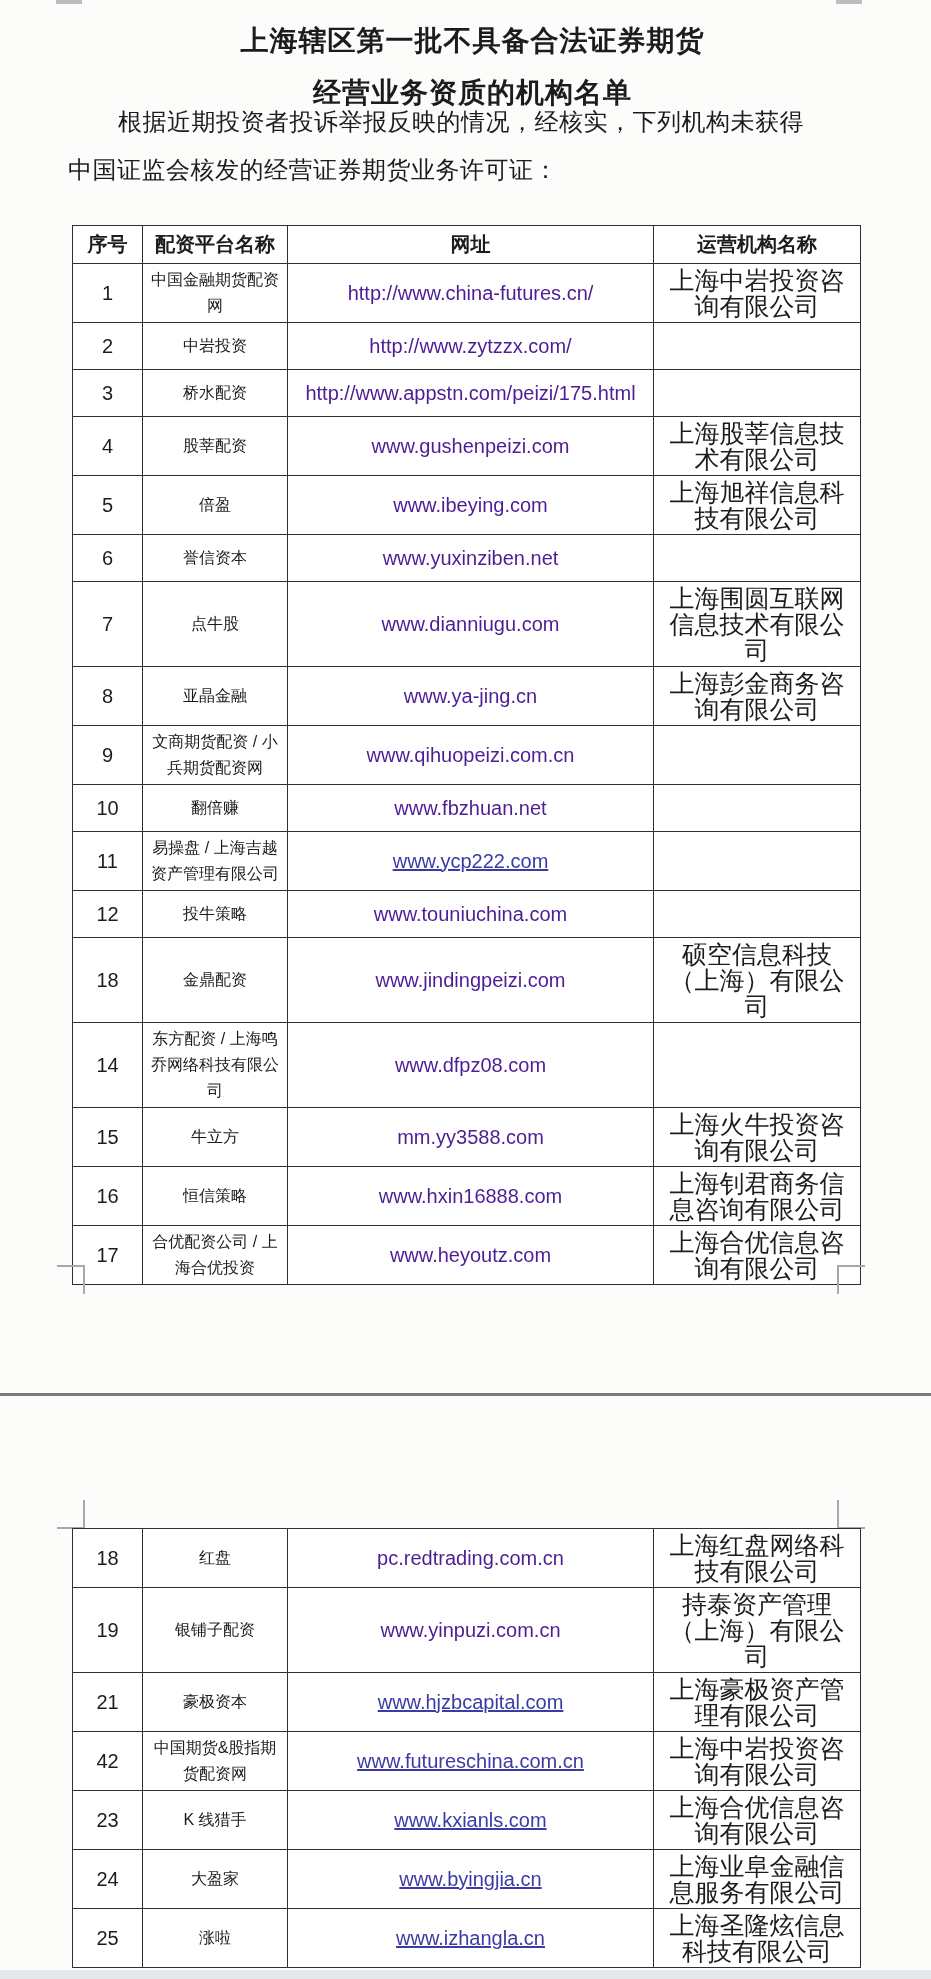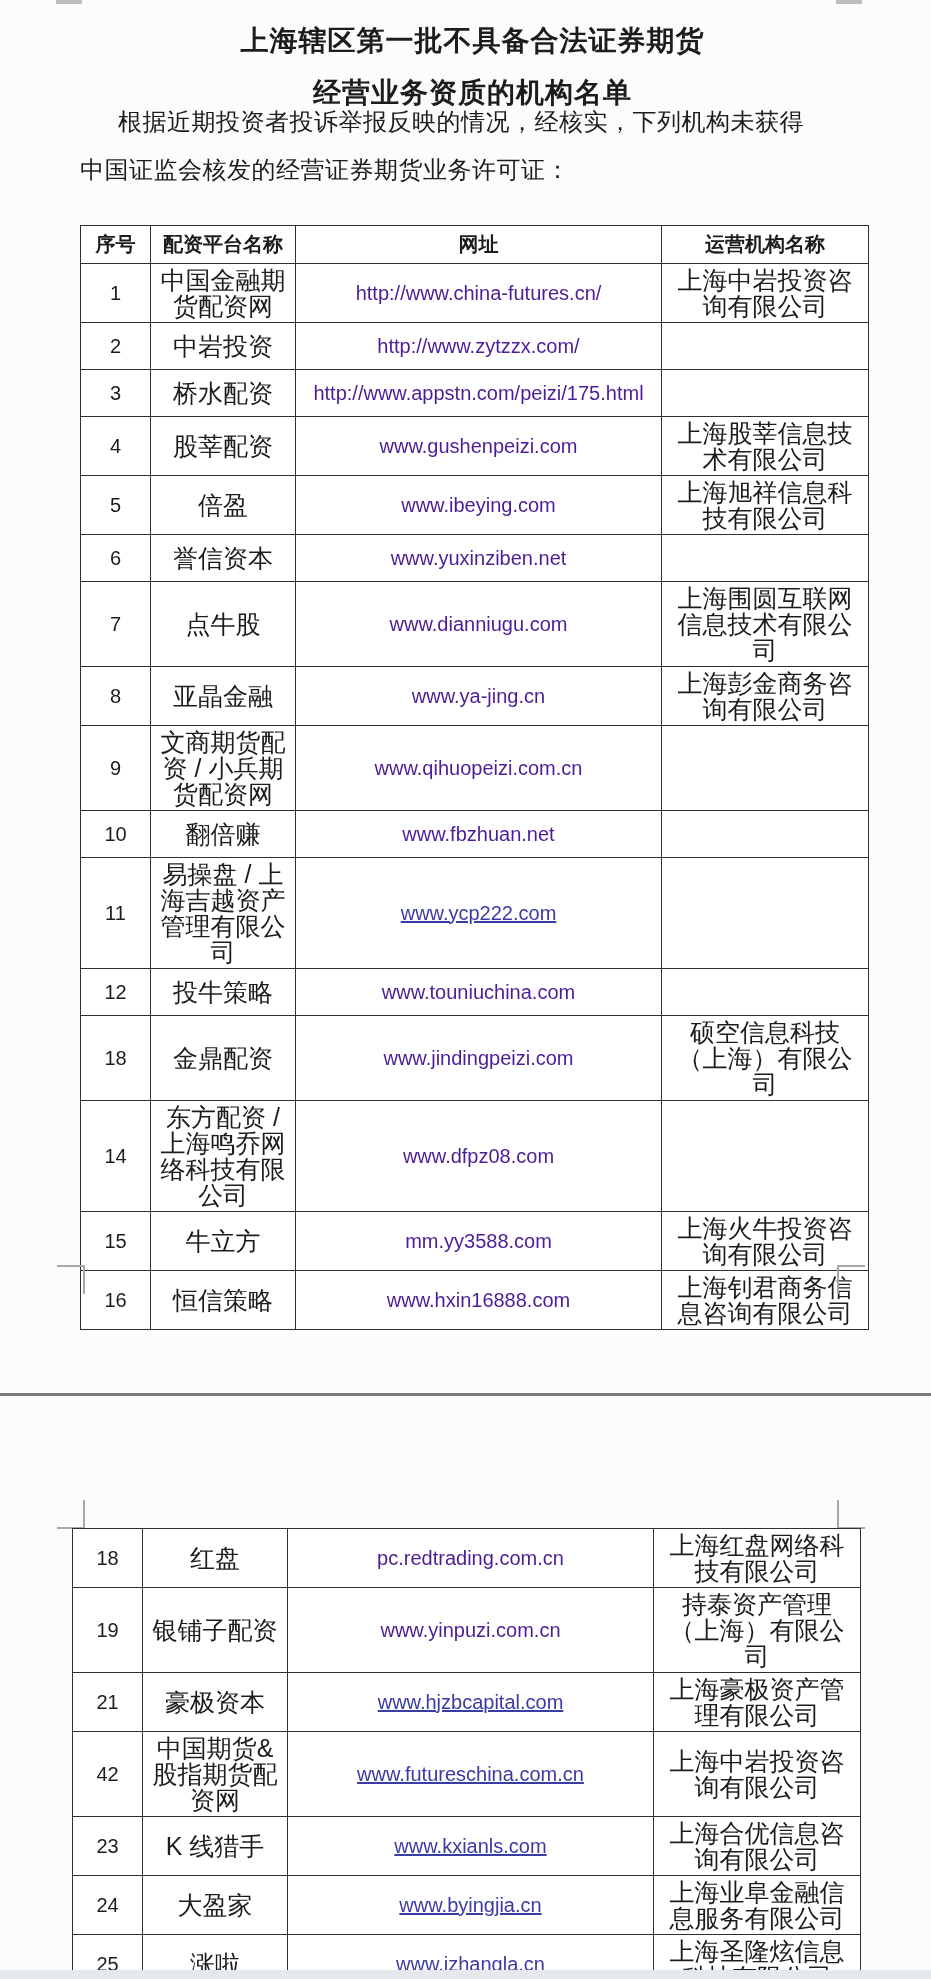"中国证监会核发的经营证券期货业务许可证：" .intro.line2 { left: 80px -> 68px }
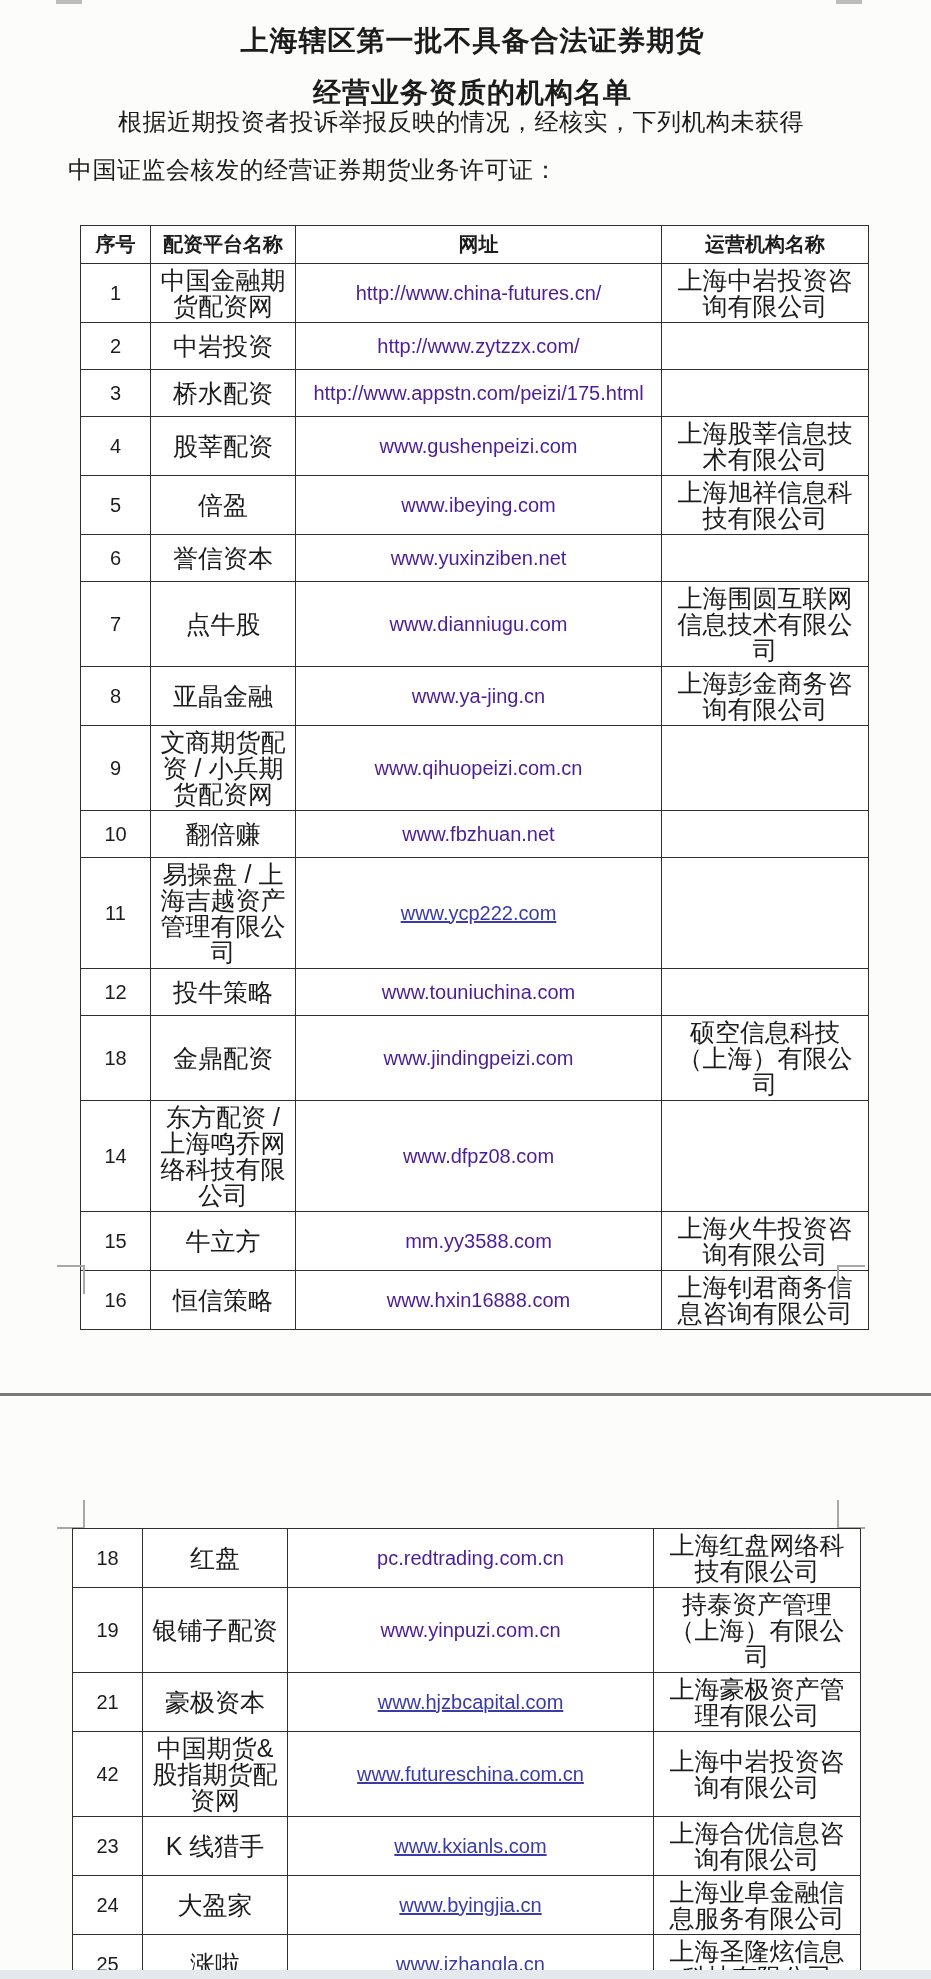"序号" #table1 { margin-left: 8px -> none }
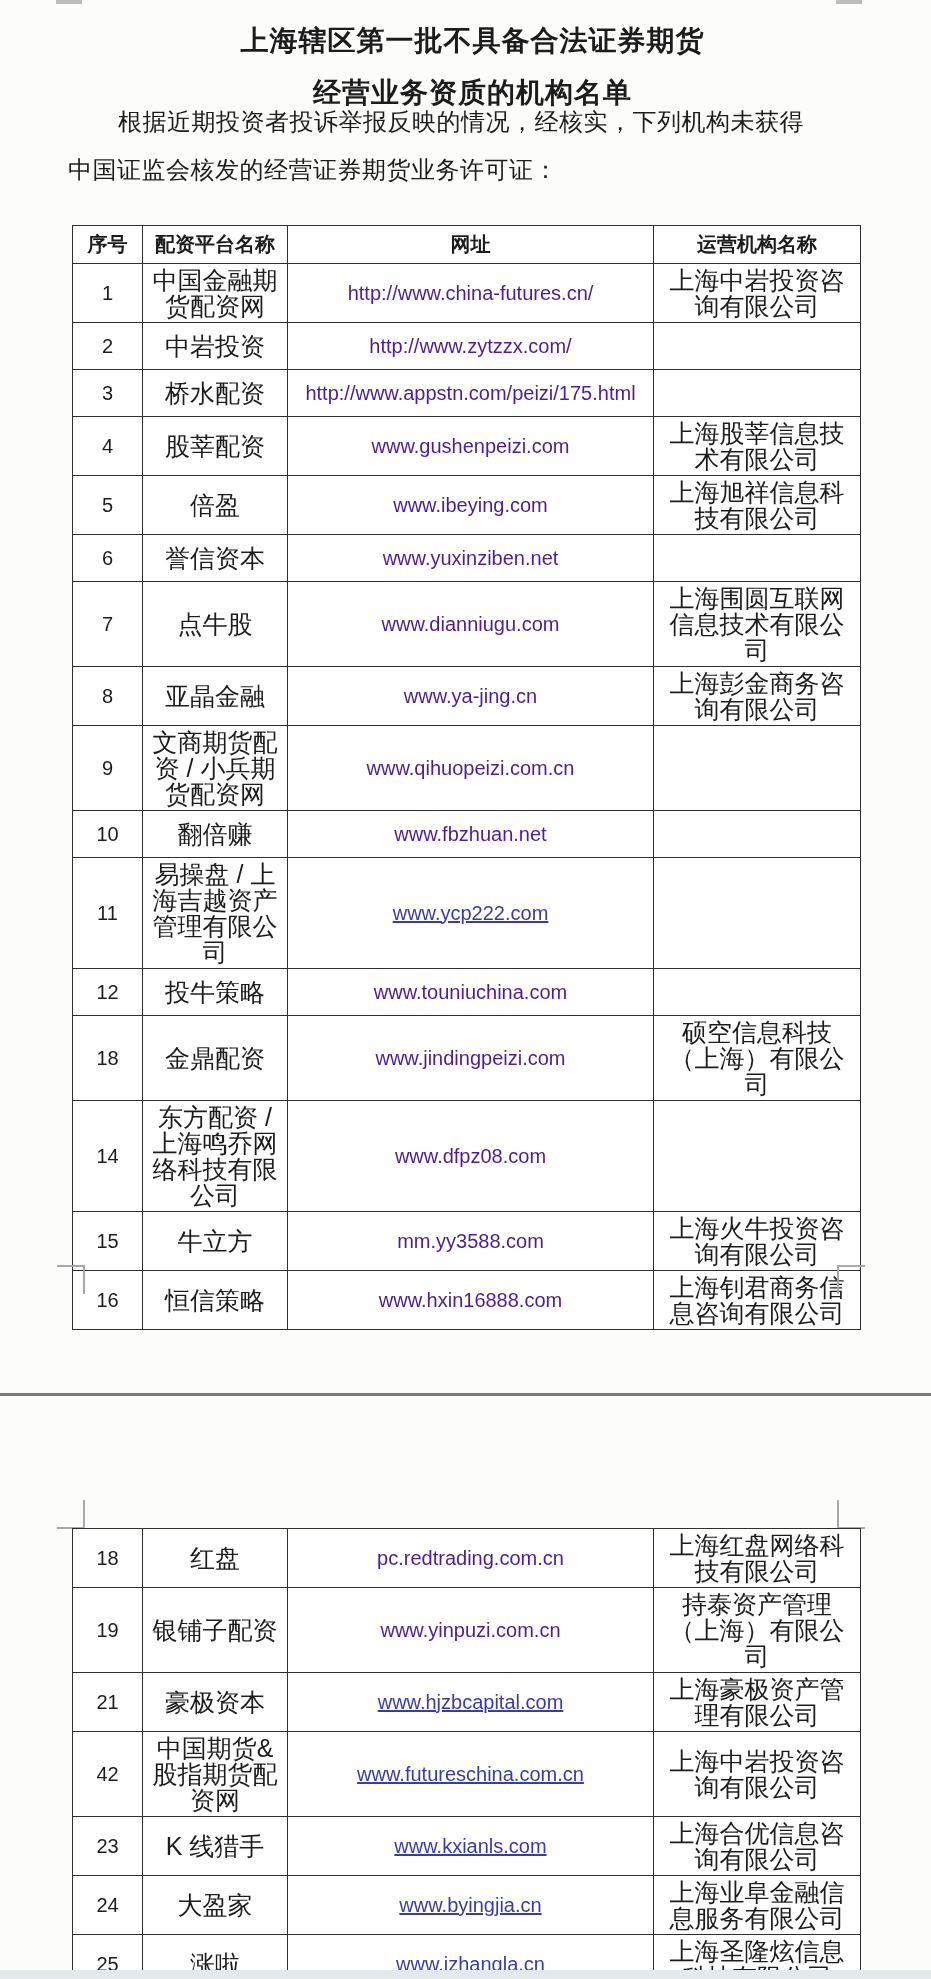"中国金融期货配资网" td.cell-platform-name { font-size: 25px -> 16px }
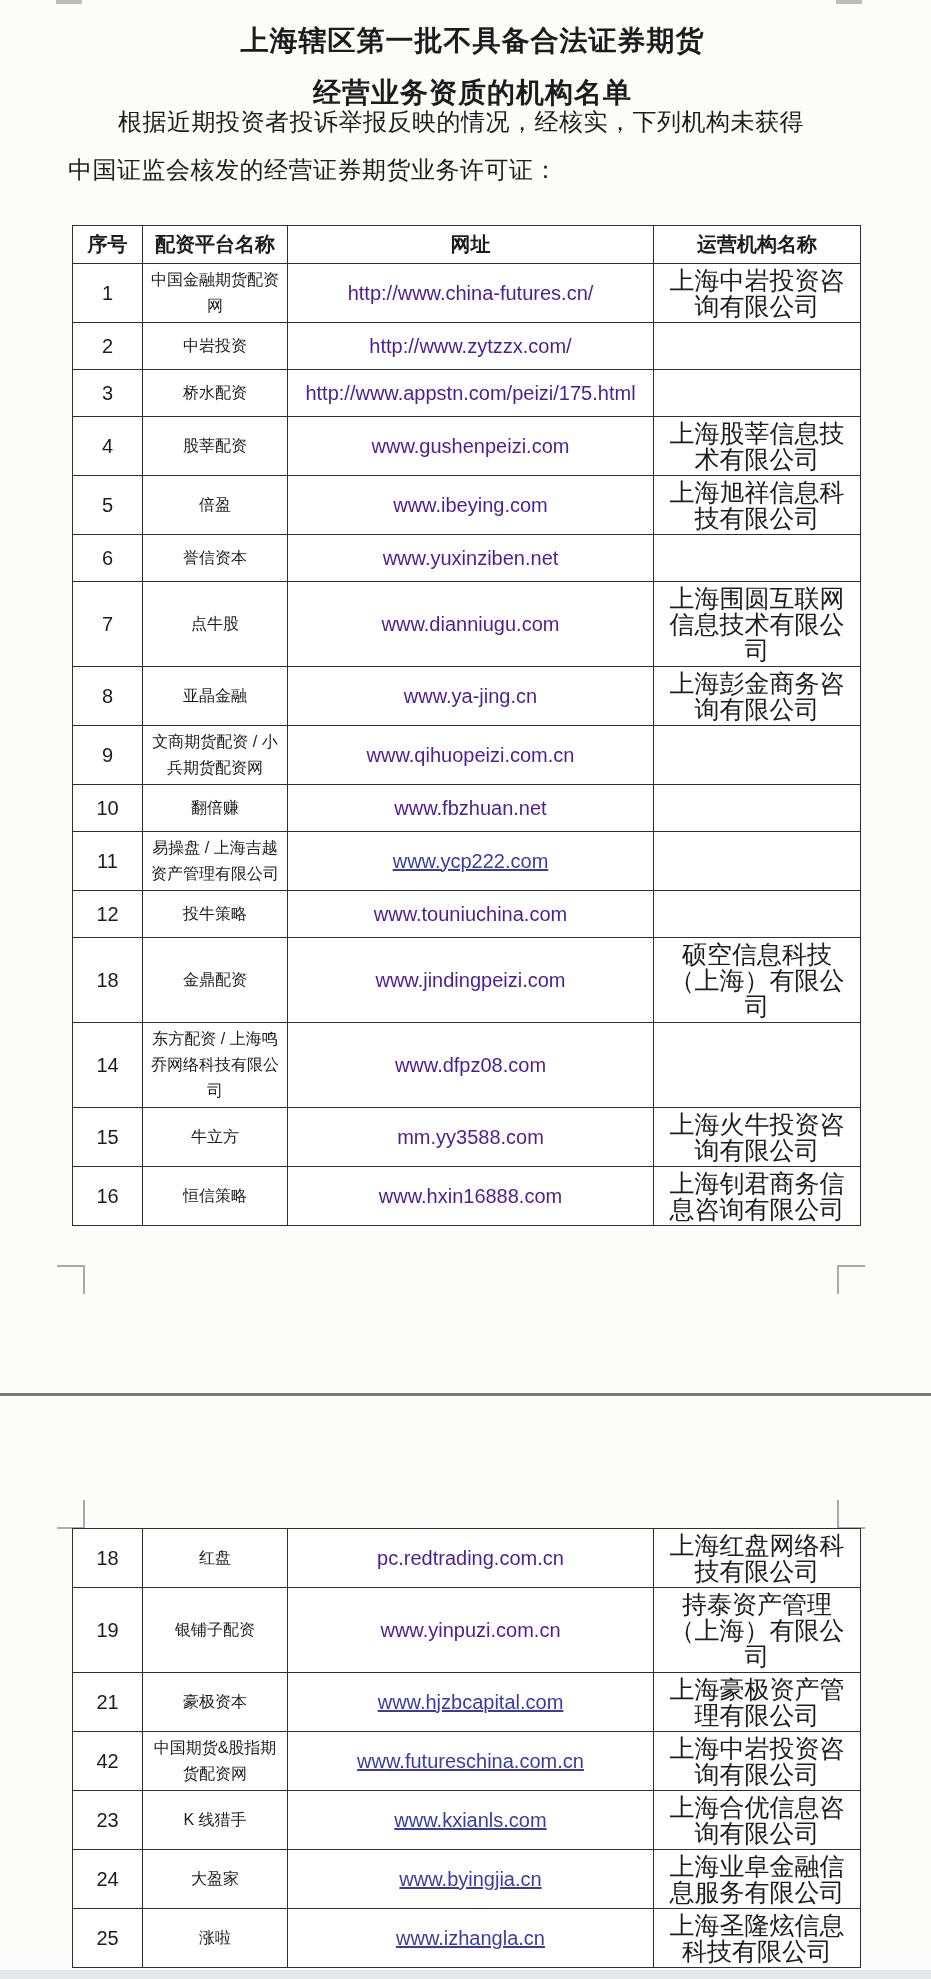"17" tr { html: none -> <tr> <td>17</td> <td>合优配资公司 / 上海合优投资</td> <td><span>www.heyoutz.com</span></td> <td>上海合优信息咨询有限公司</td> </tr> }
